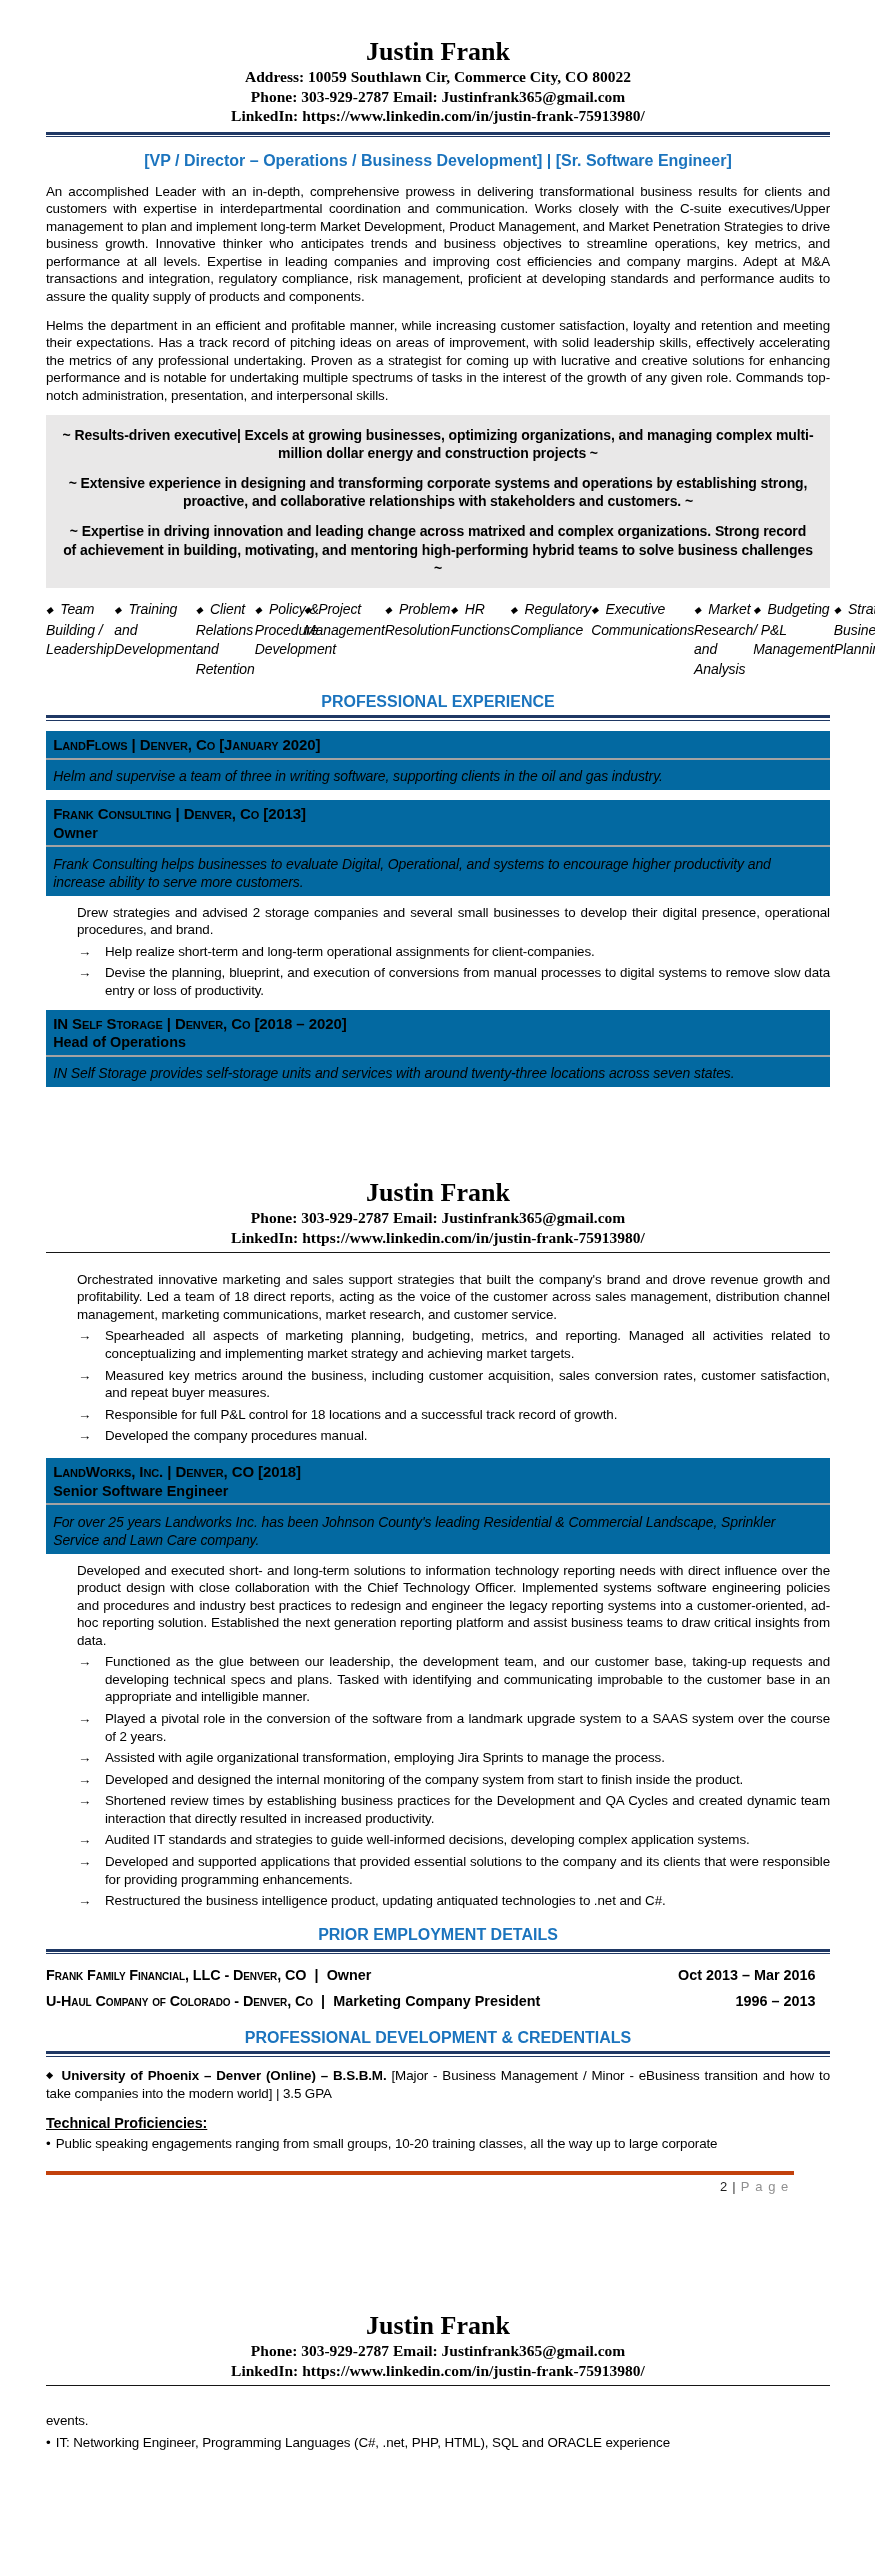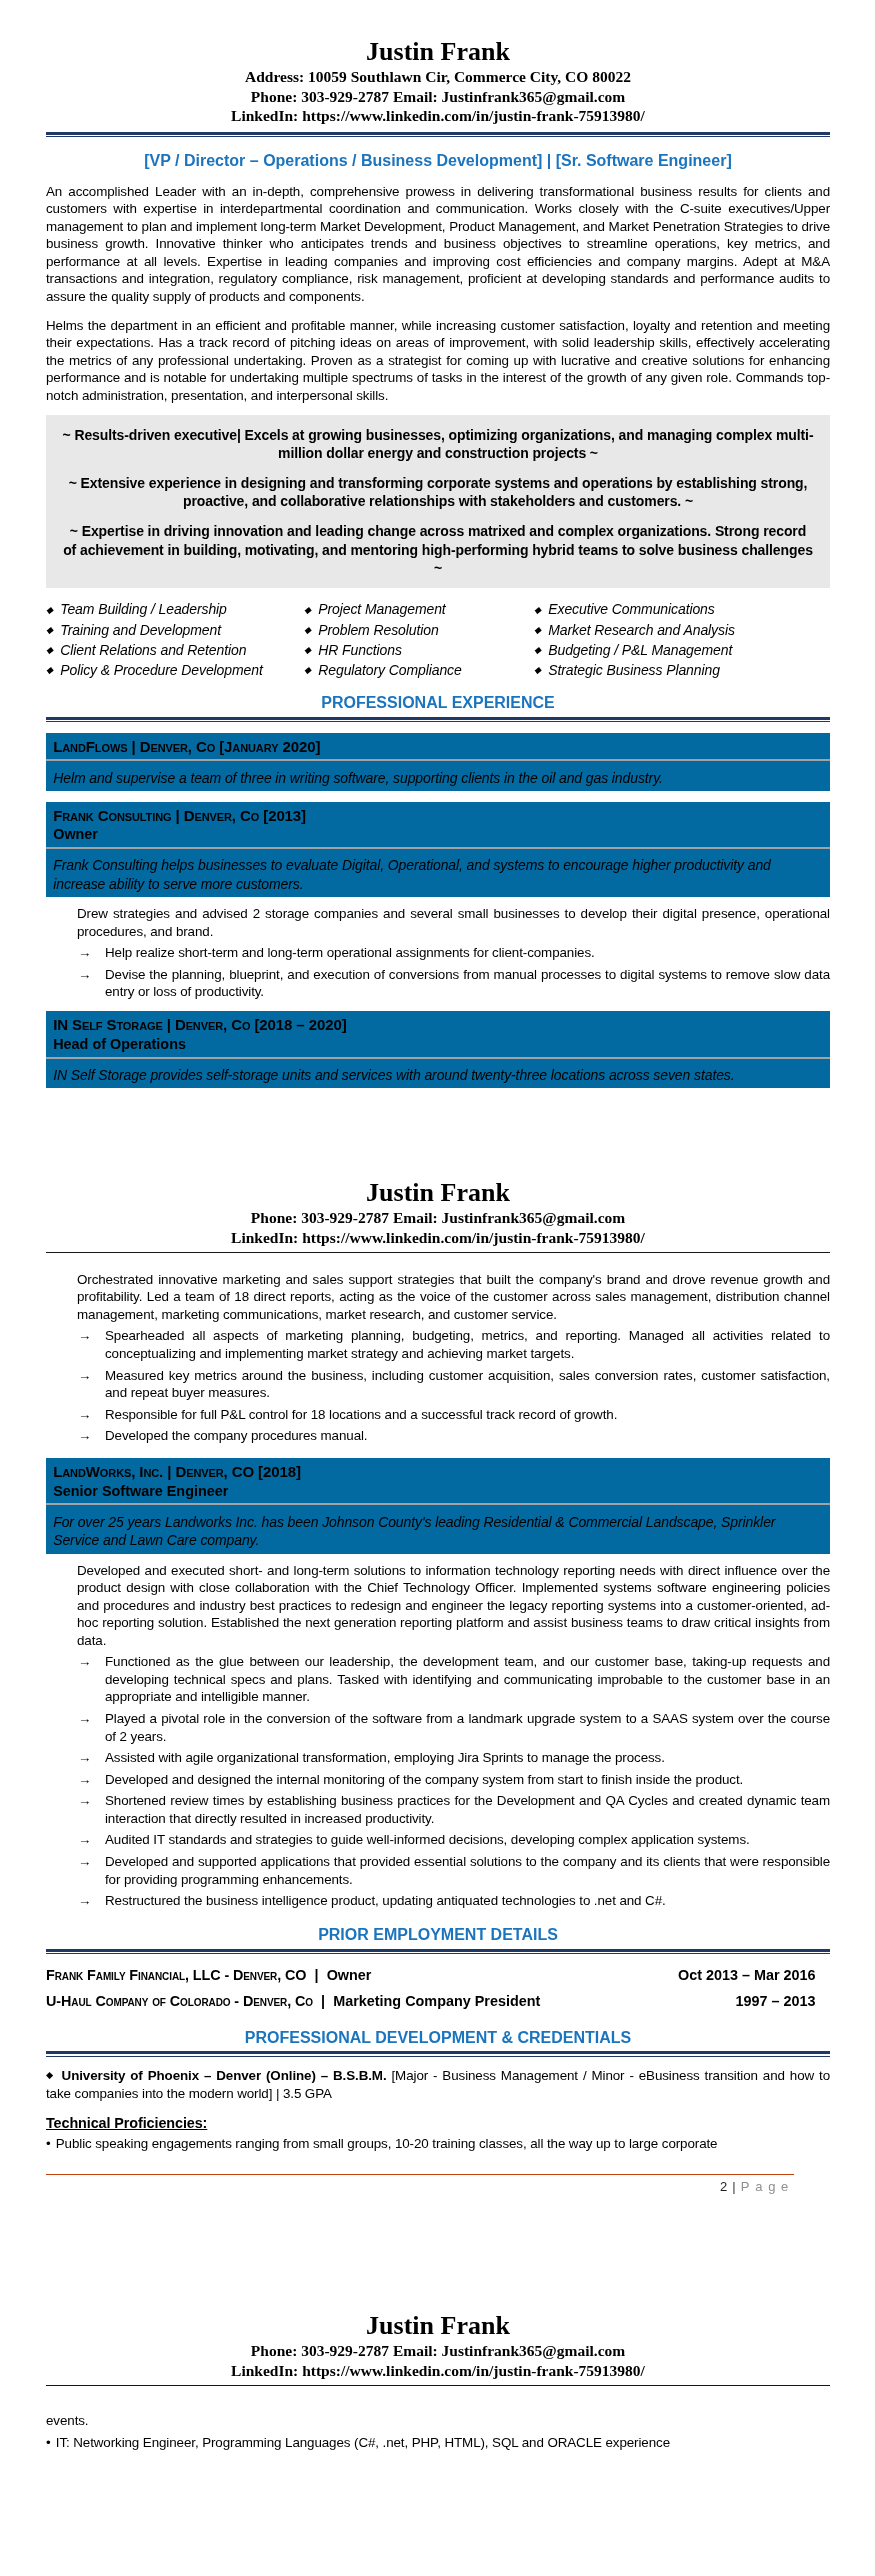"◆ Team Building / Leadership" .skill-col { flex-direction: column -> none }
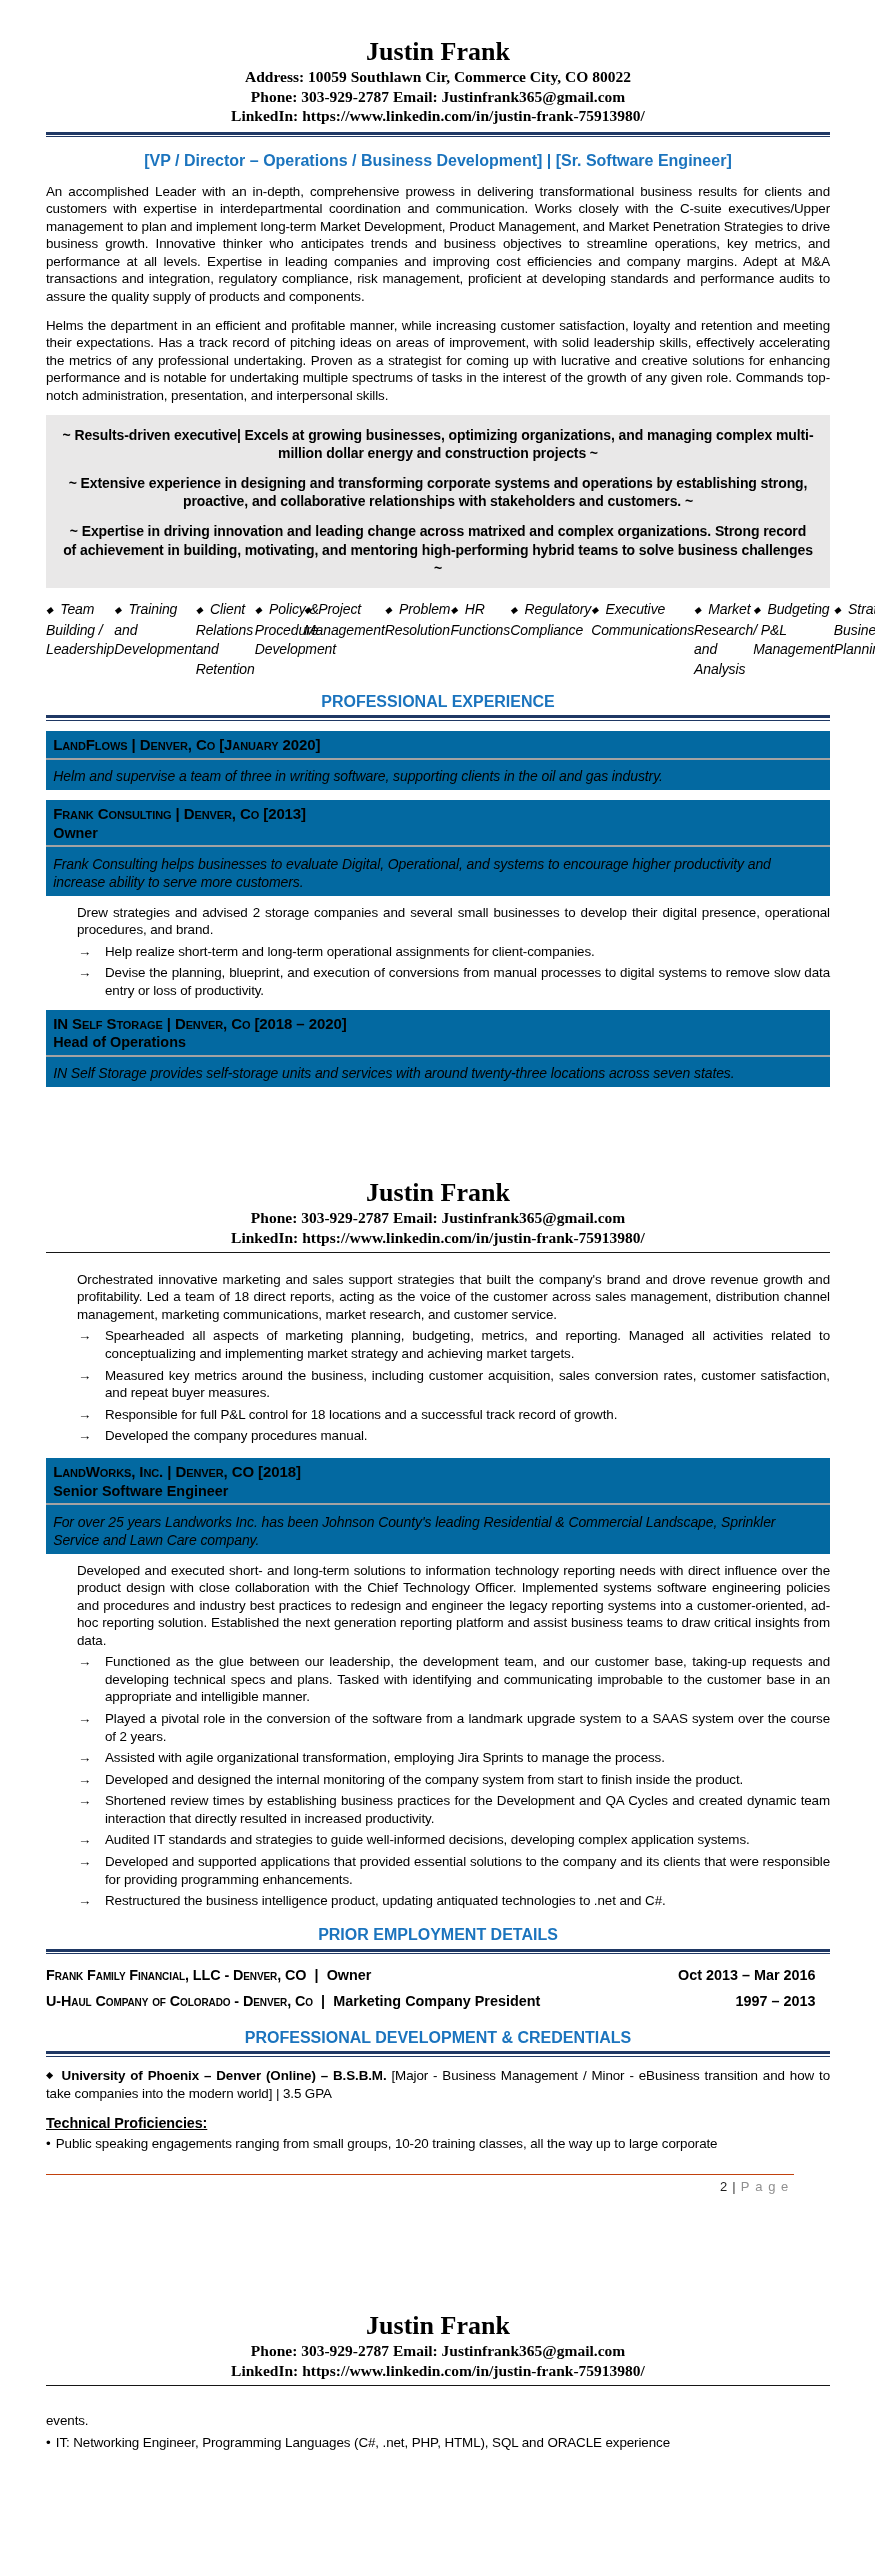"1997 – 2013" div.pe-dates { text: 1997 -> 1996 }
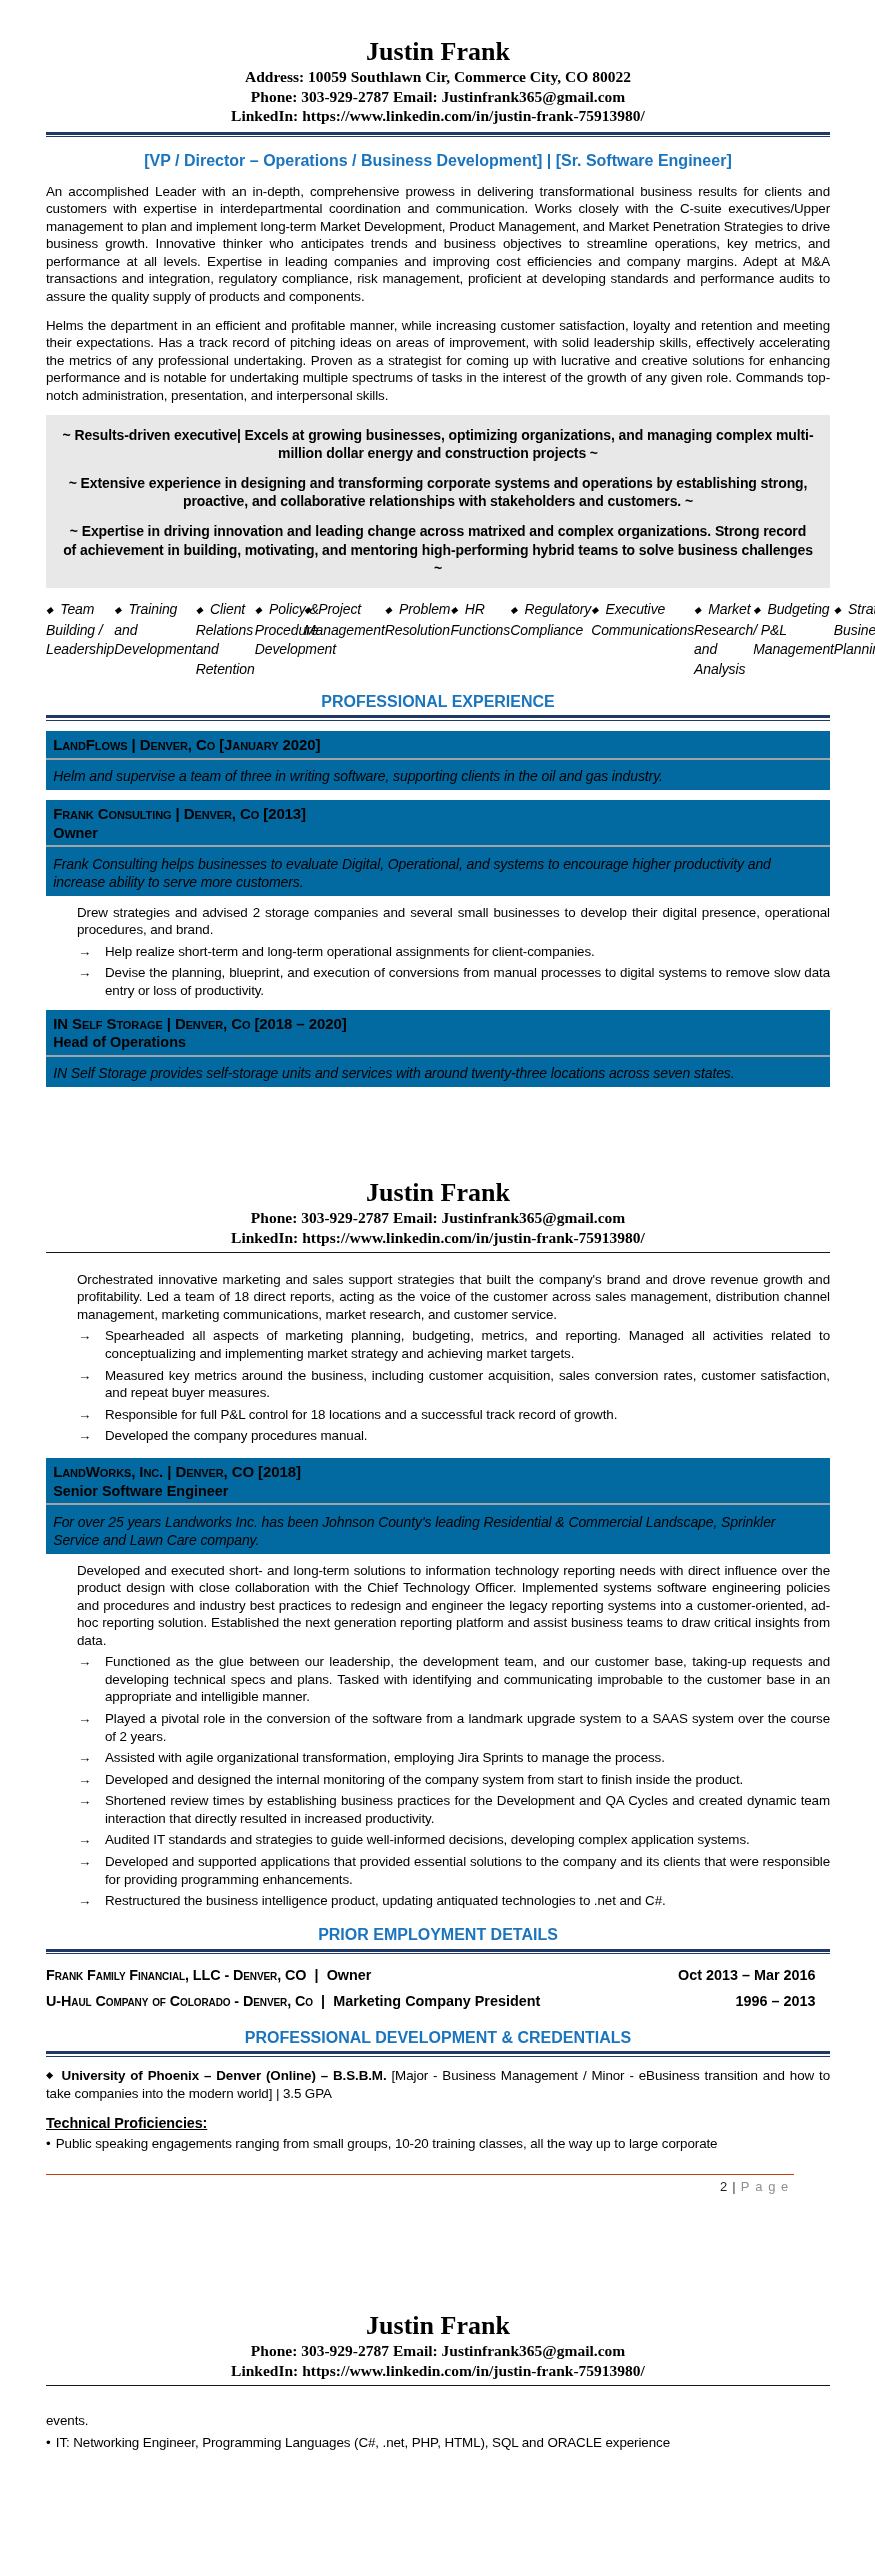"2 | Page" .page-footer { border-top: 1px solid #c2410c -> 4px solid #c2410c }
